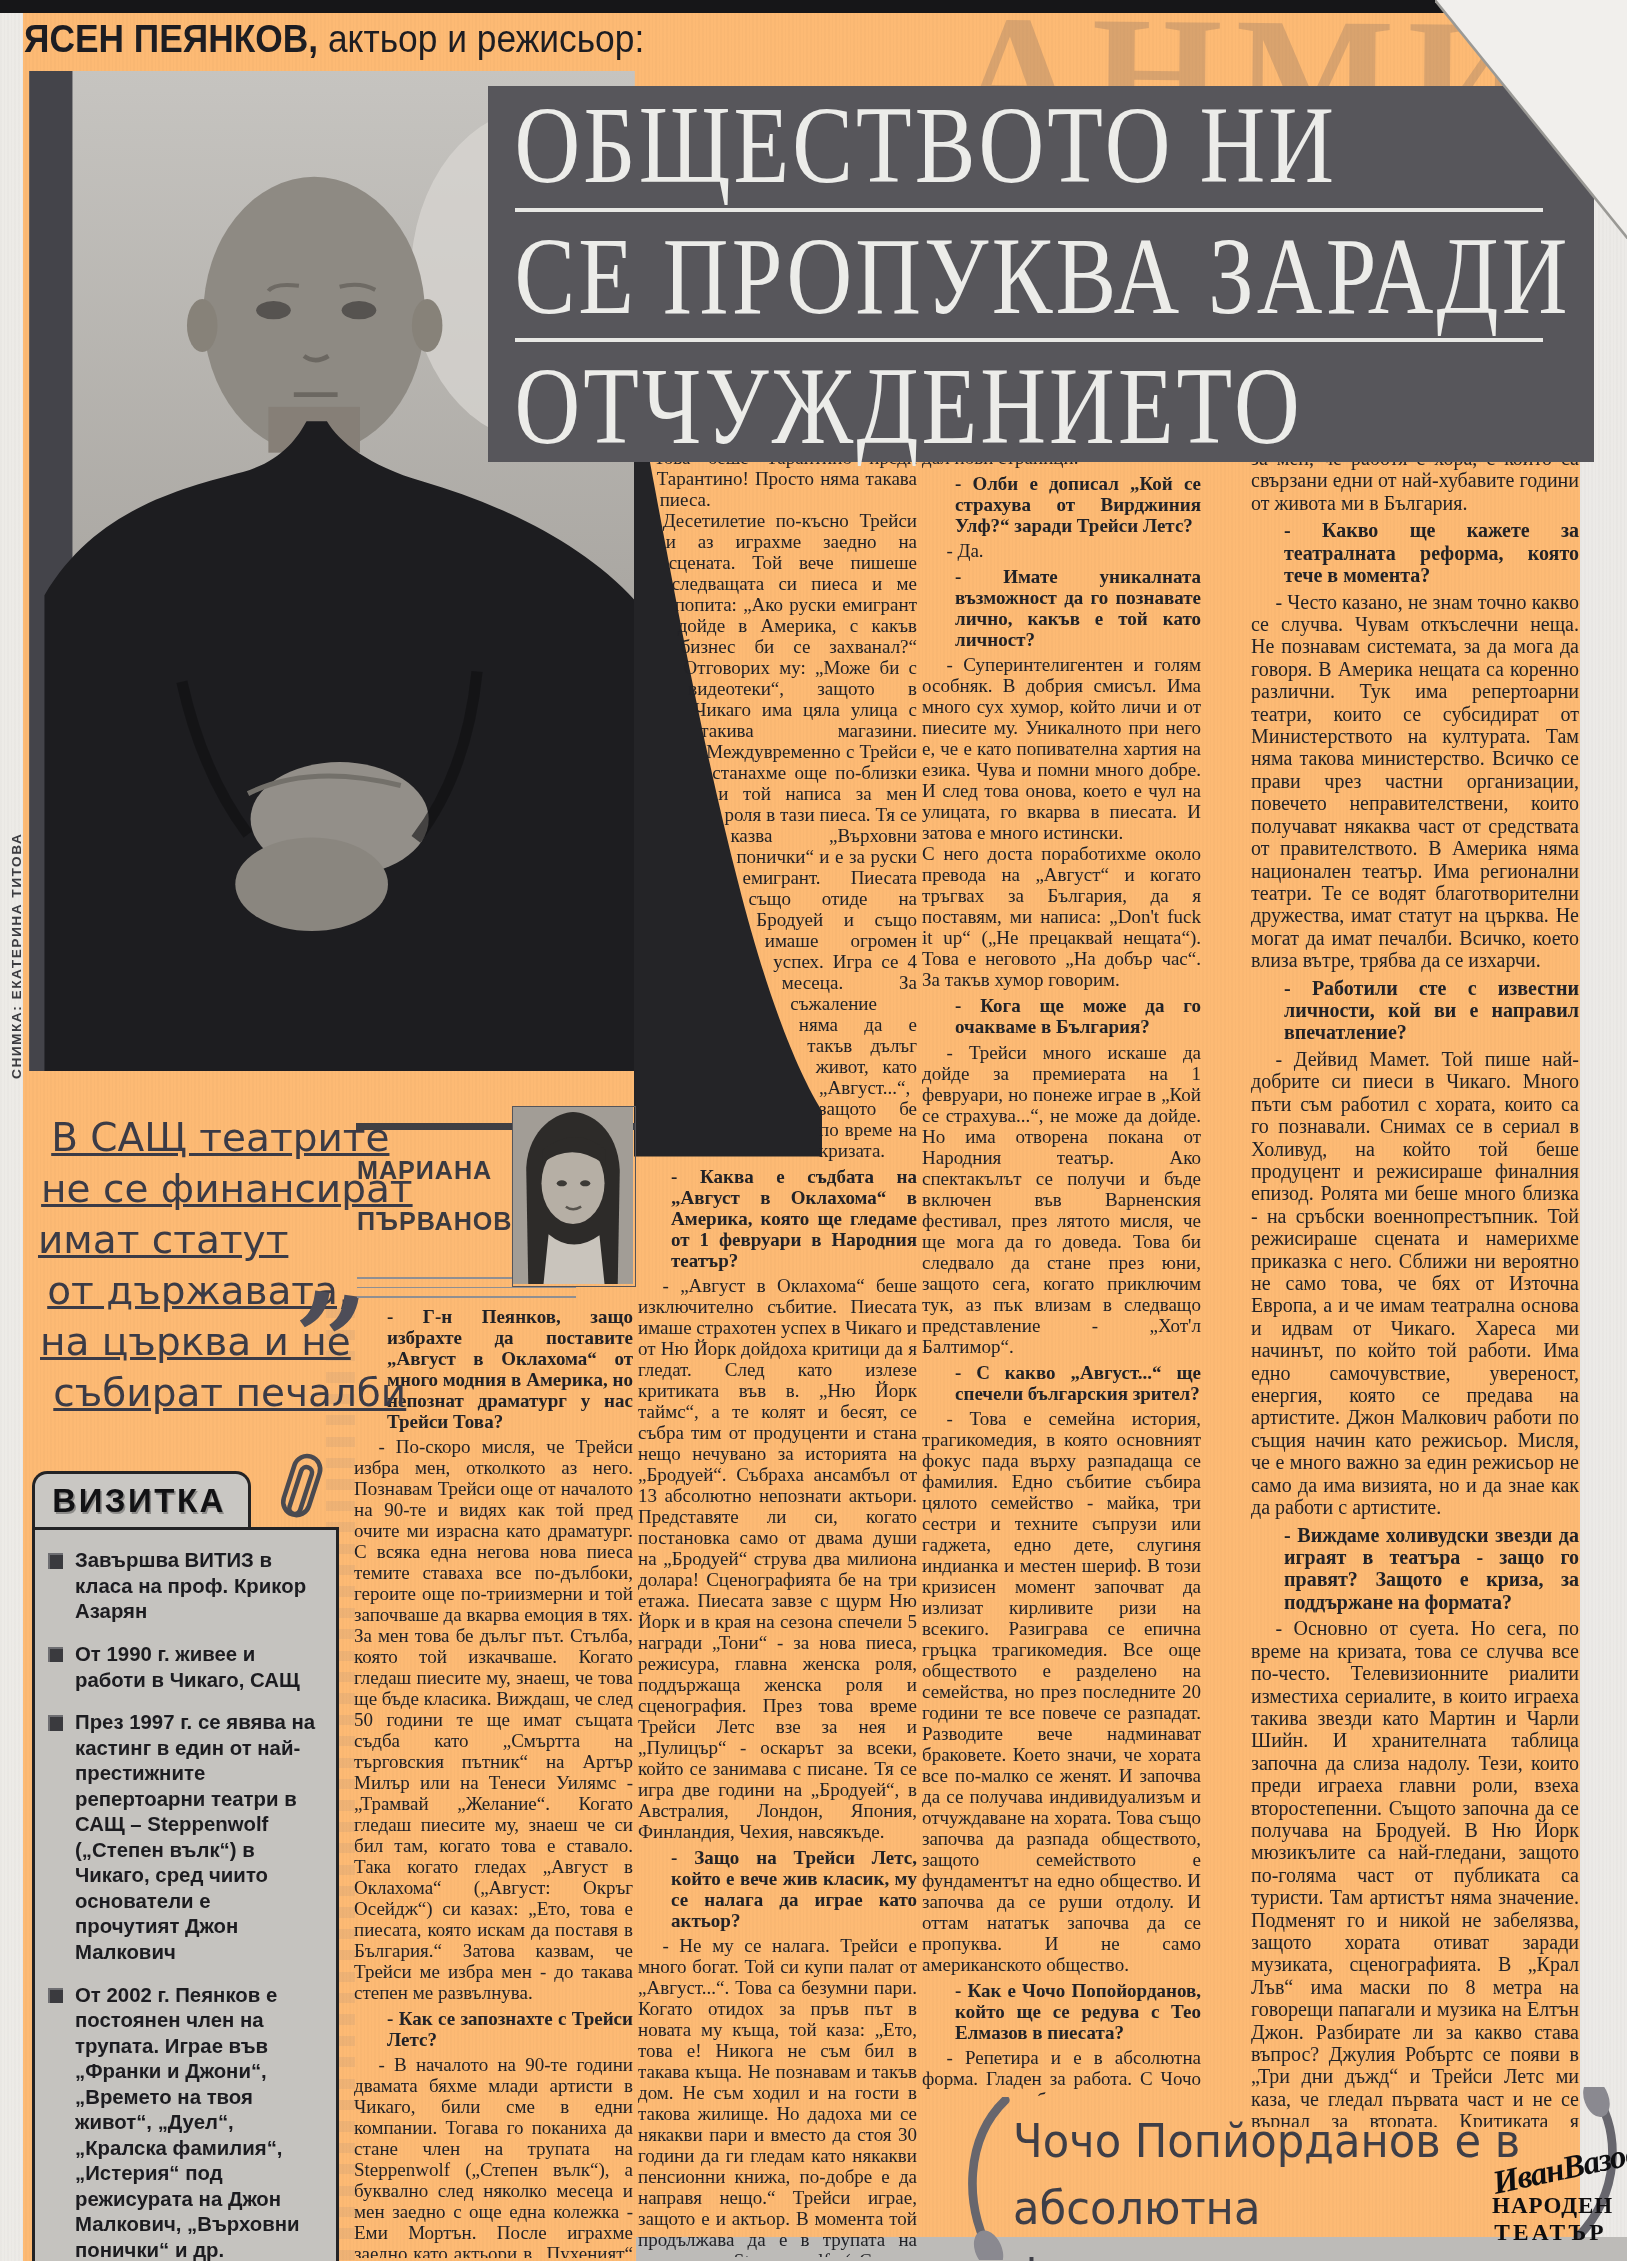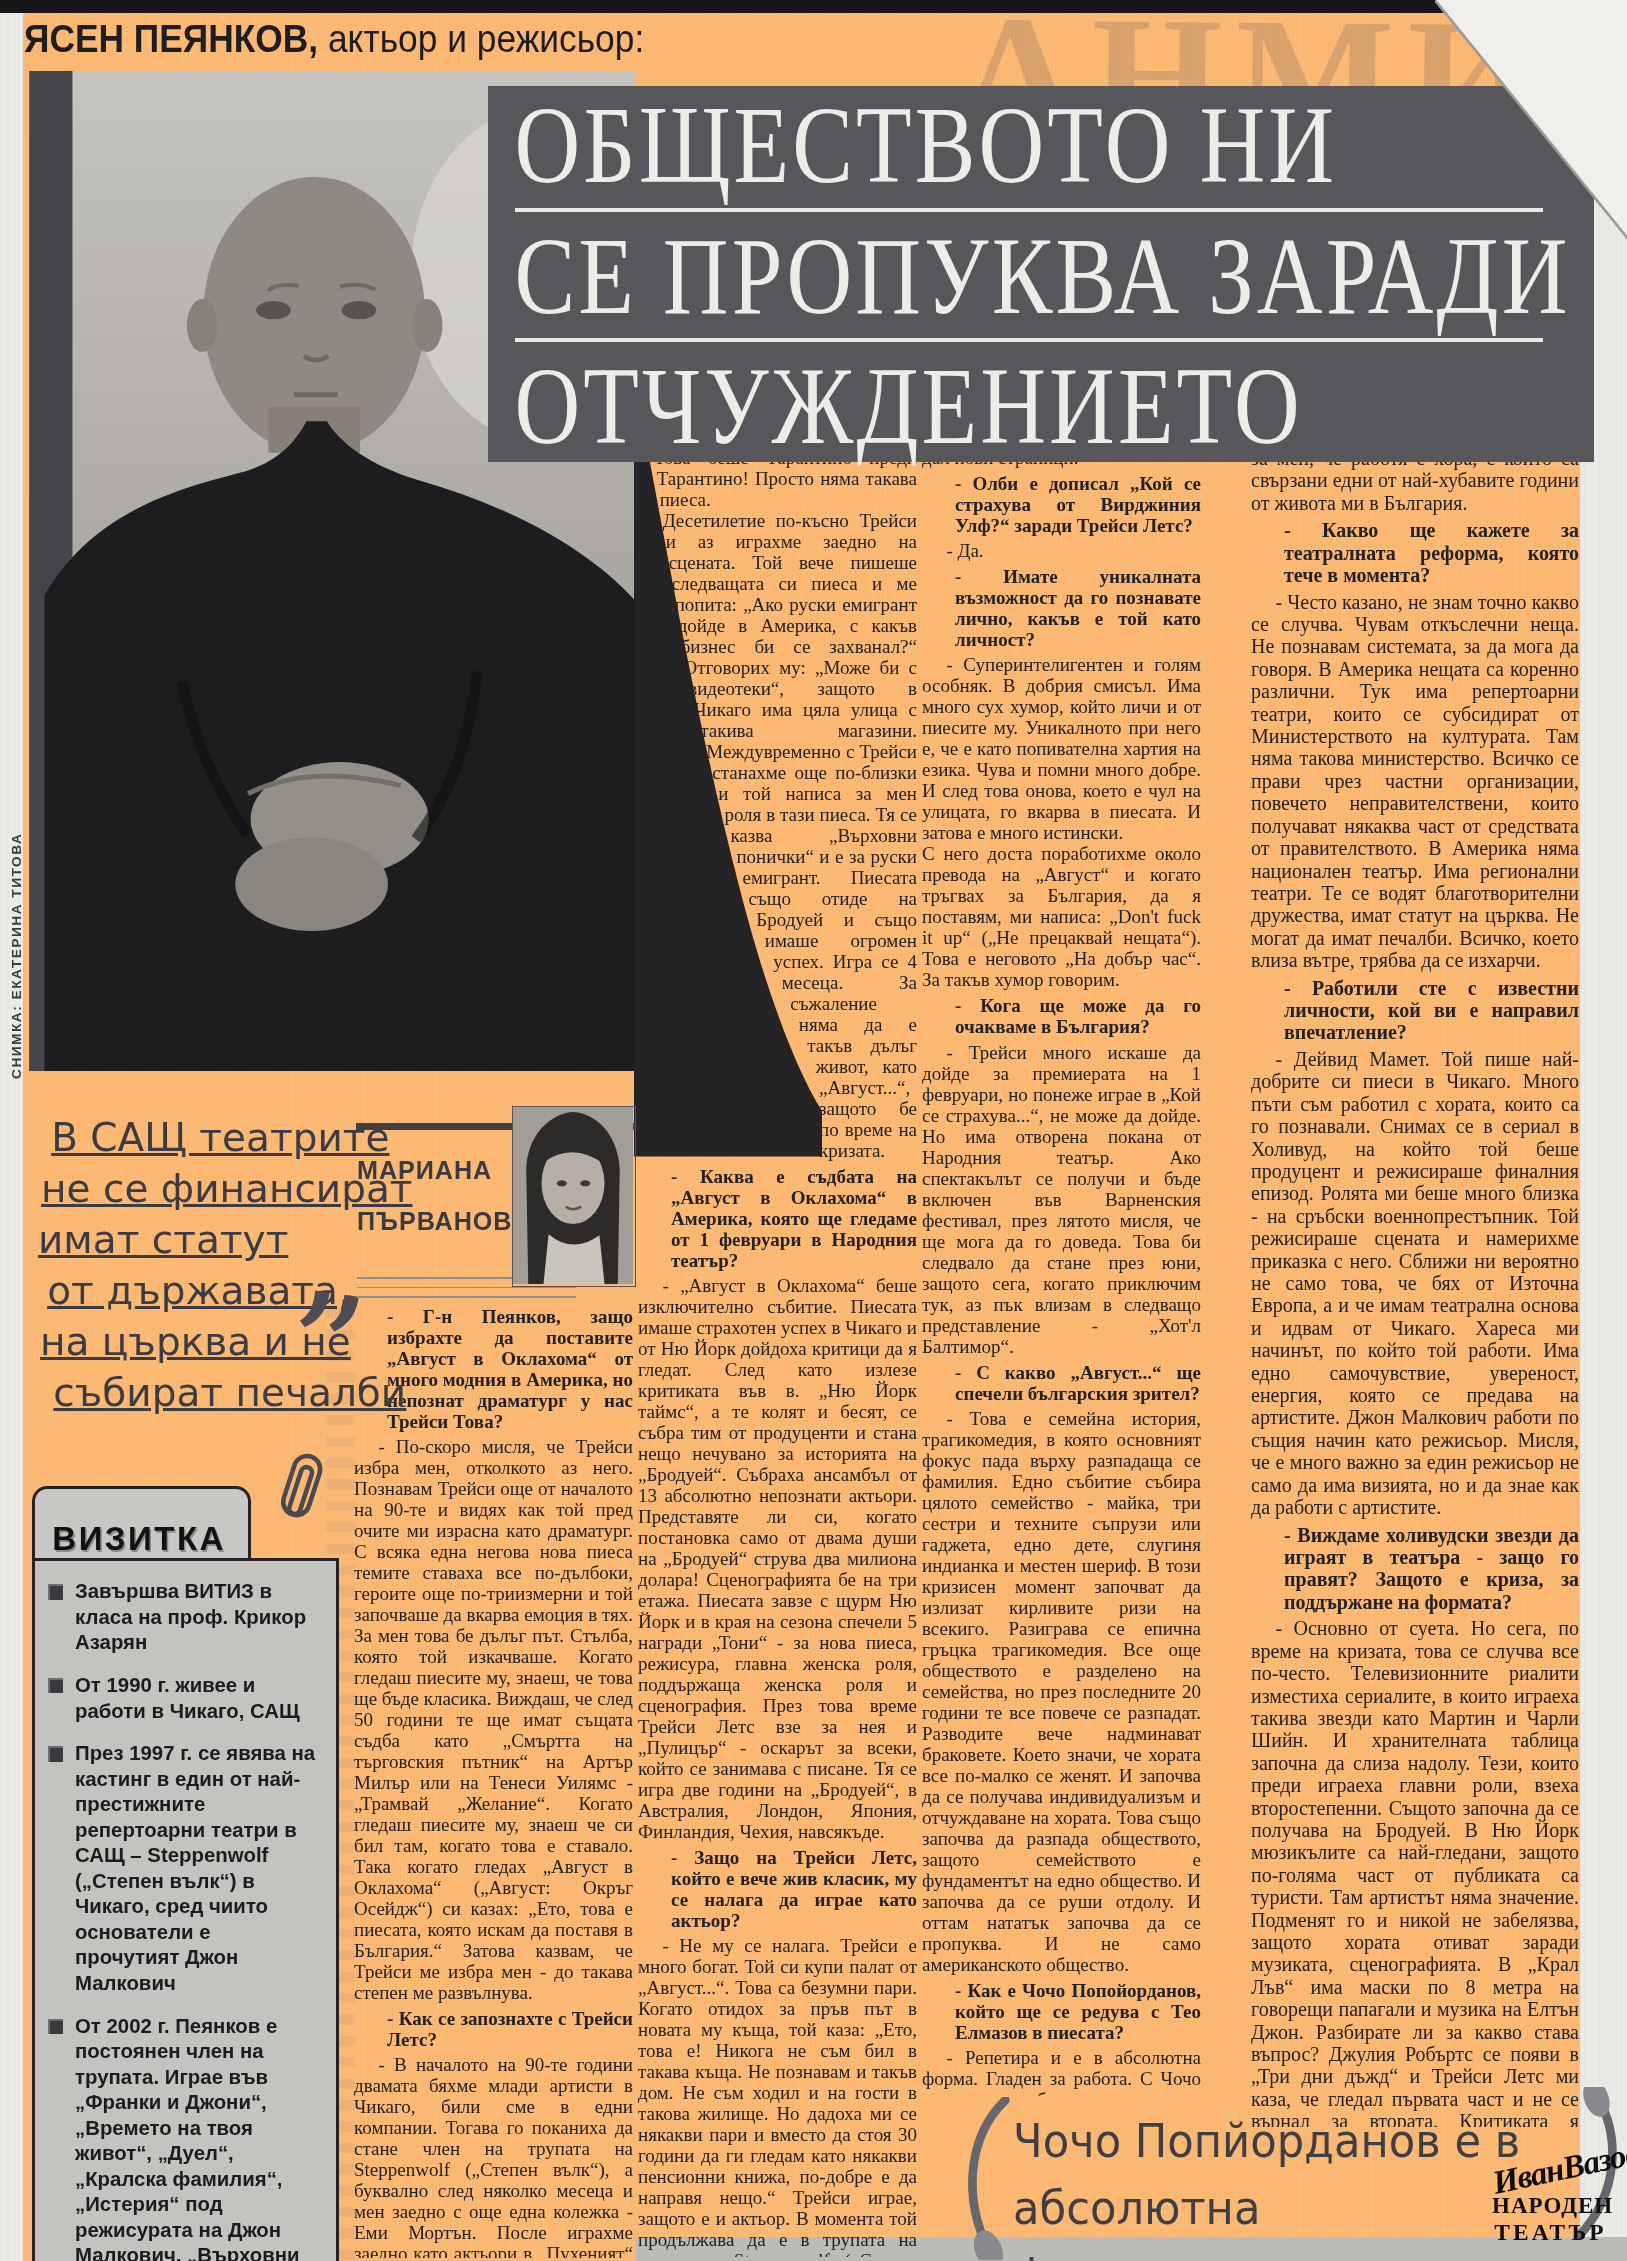"ВИЗИТКА" .vz-tab { align-items: flex-end -> center; height: 72px -> 56px; margin-top: 15px -> none }
